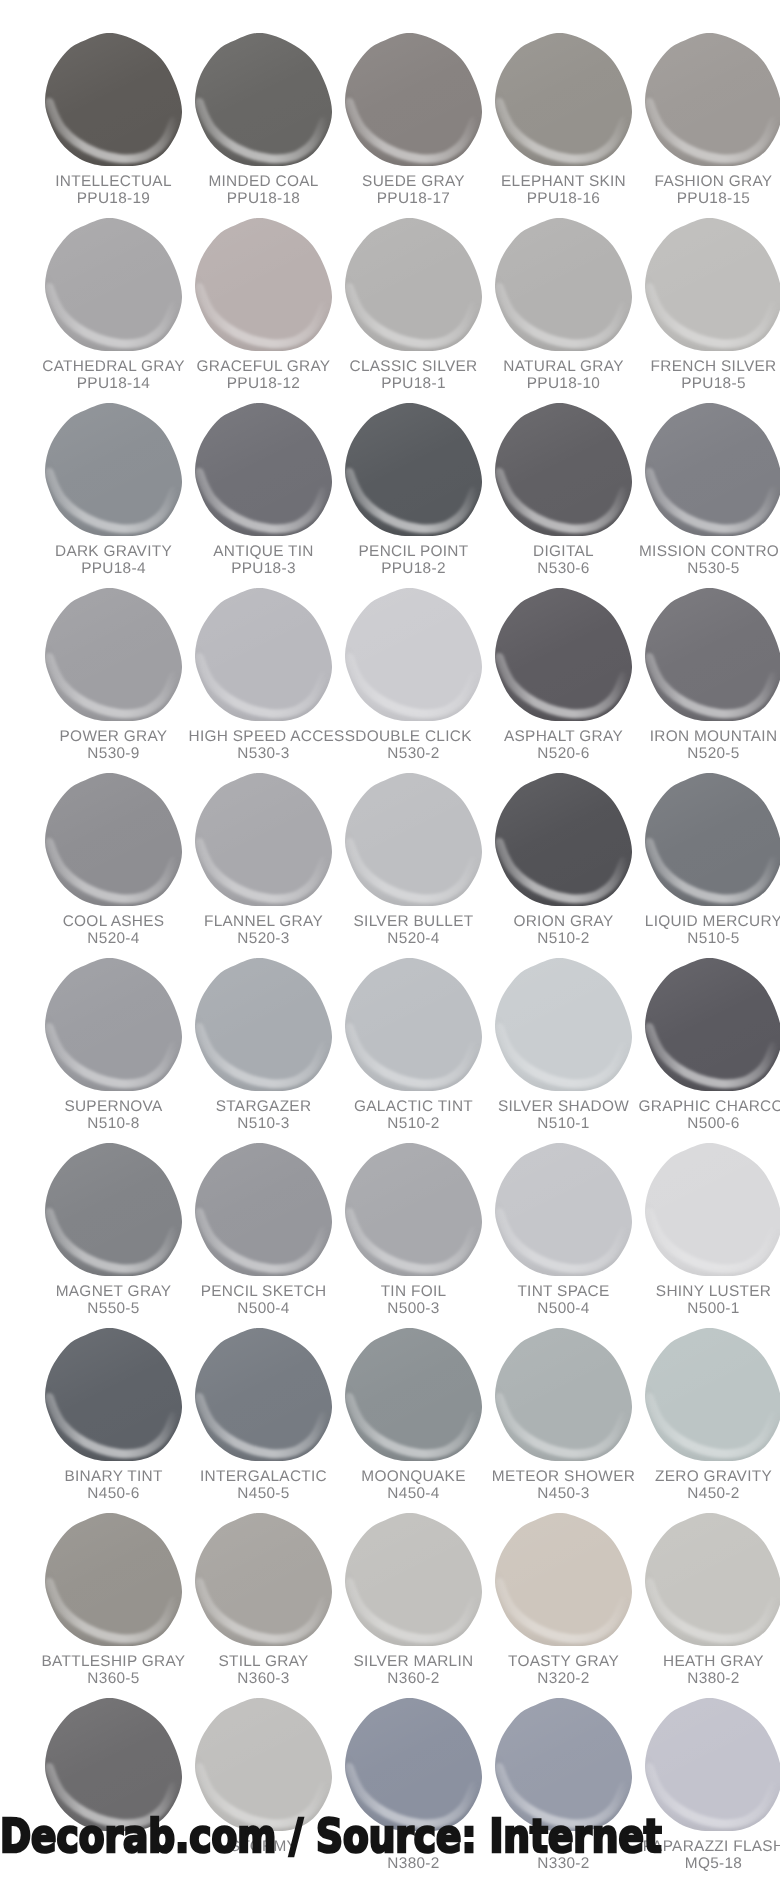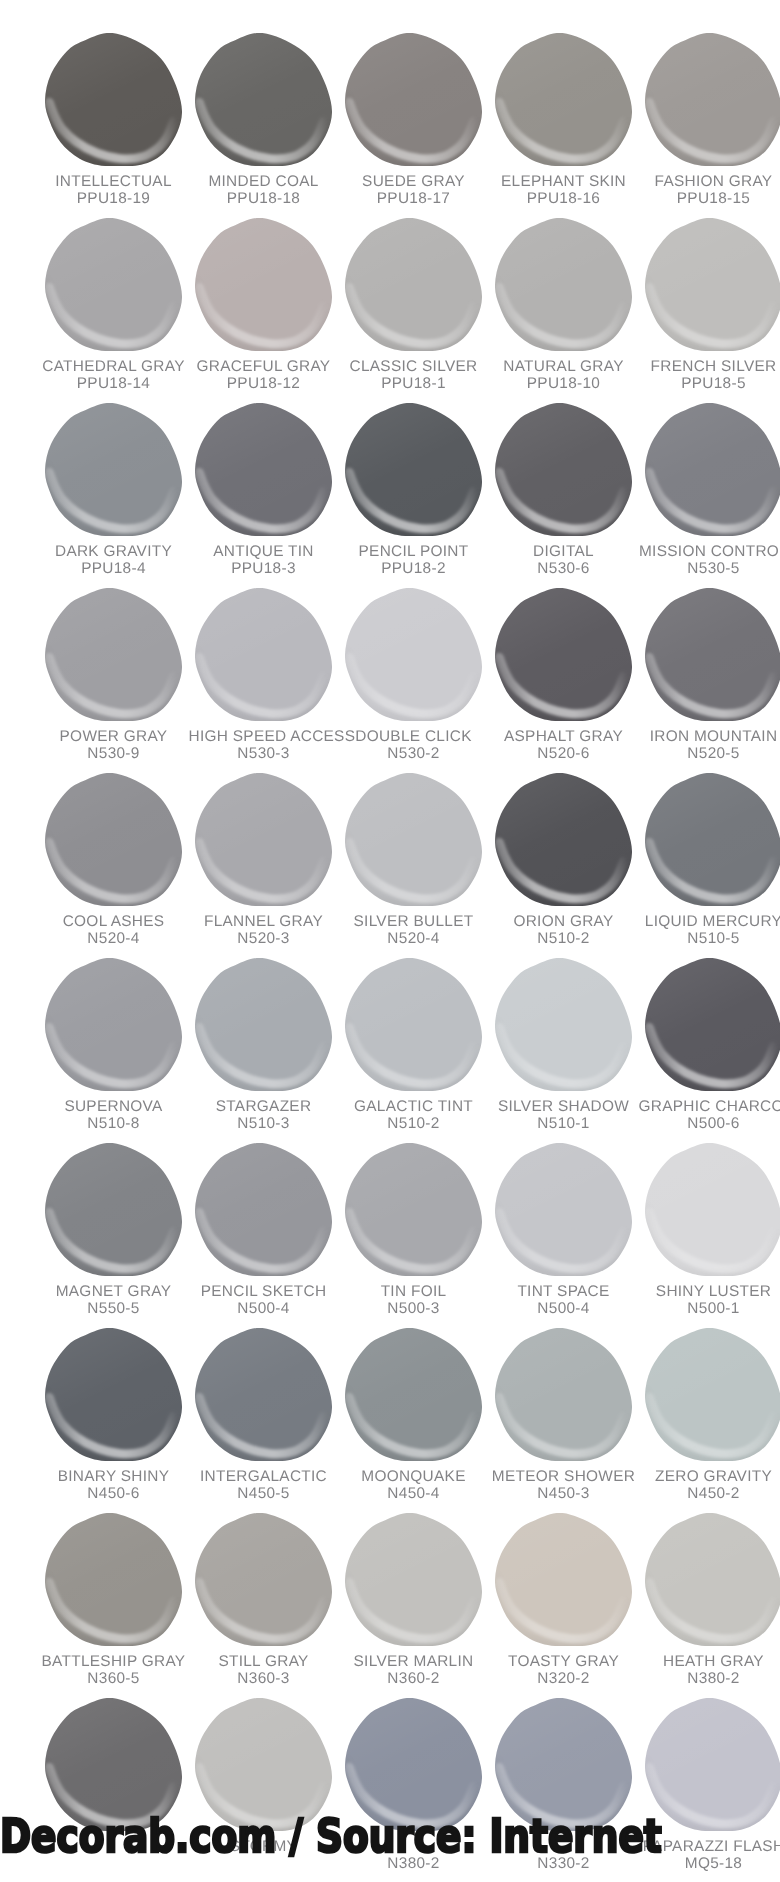"BINARY SHINY" div.label { text: SHINY -> TINT }
